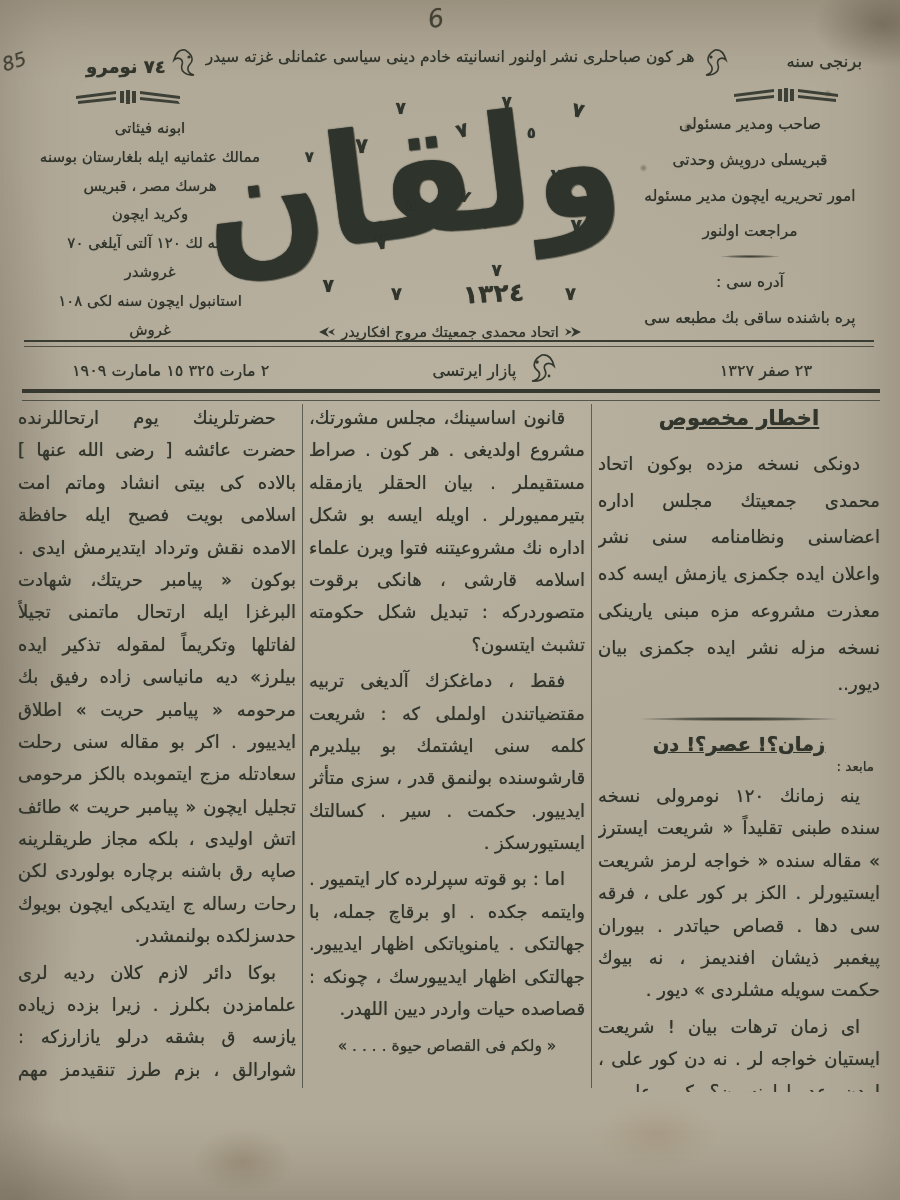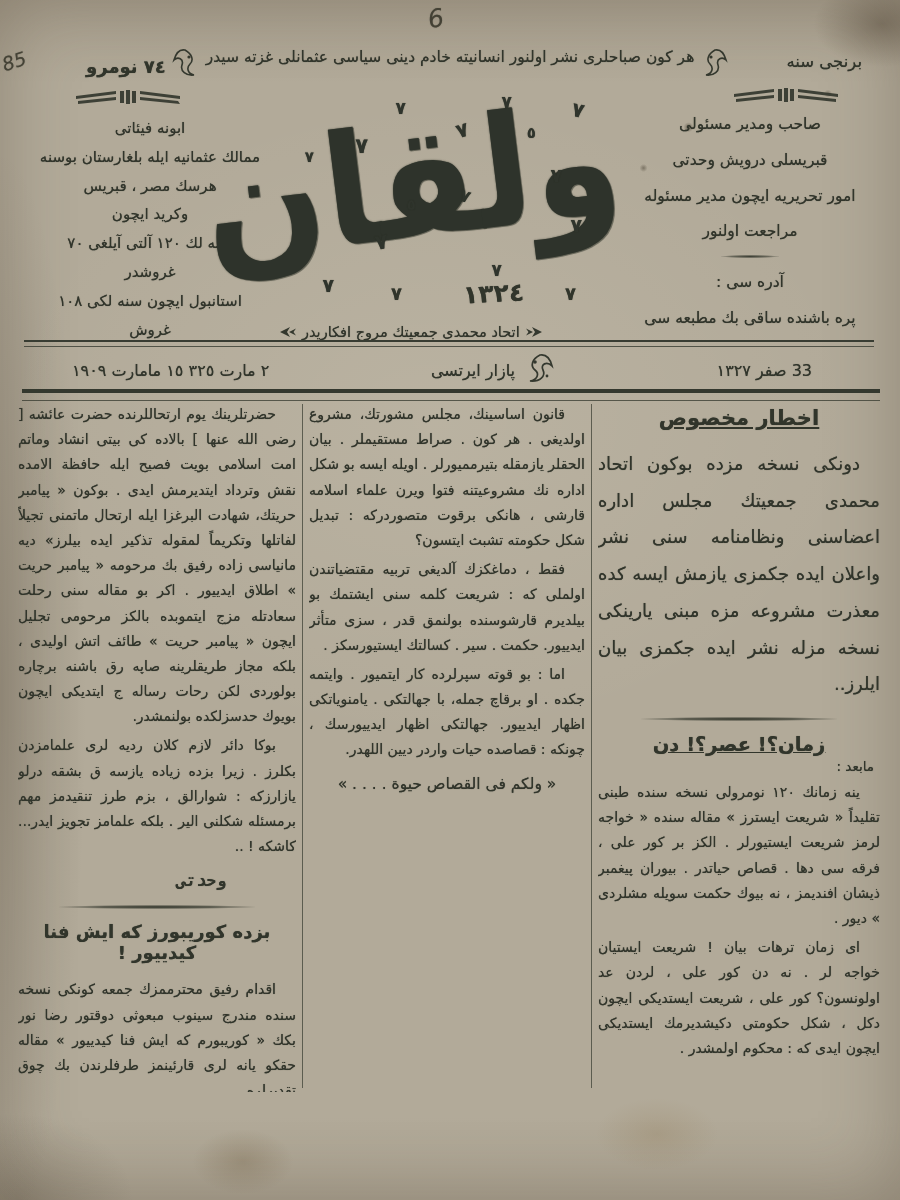"اتحاد محمدى جمعيتك مروج افكاريدر" .society-motto { justify-content: flex-end -> center }
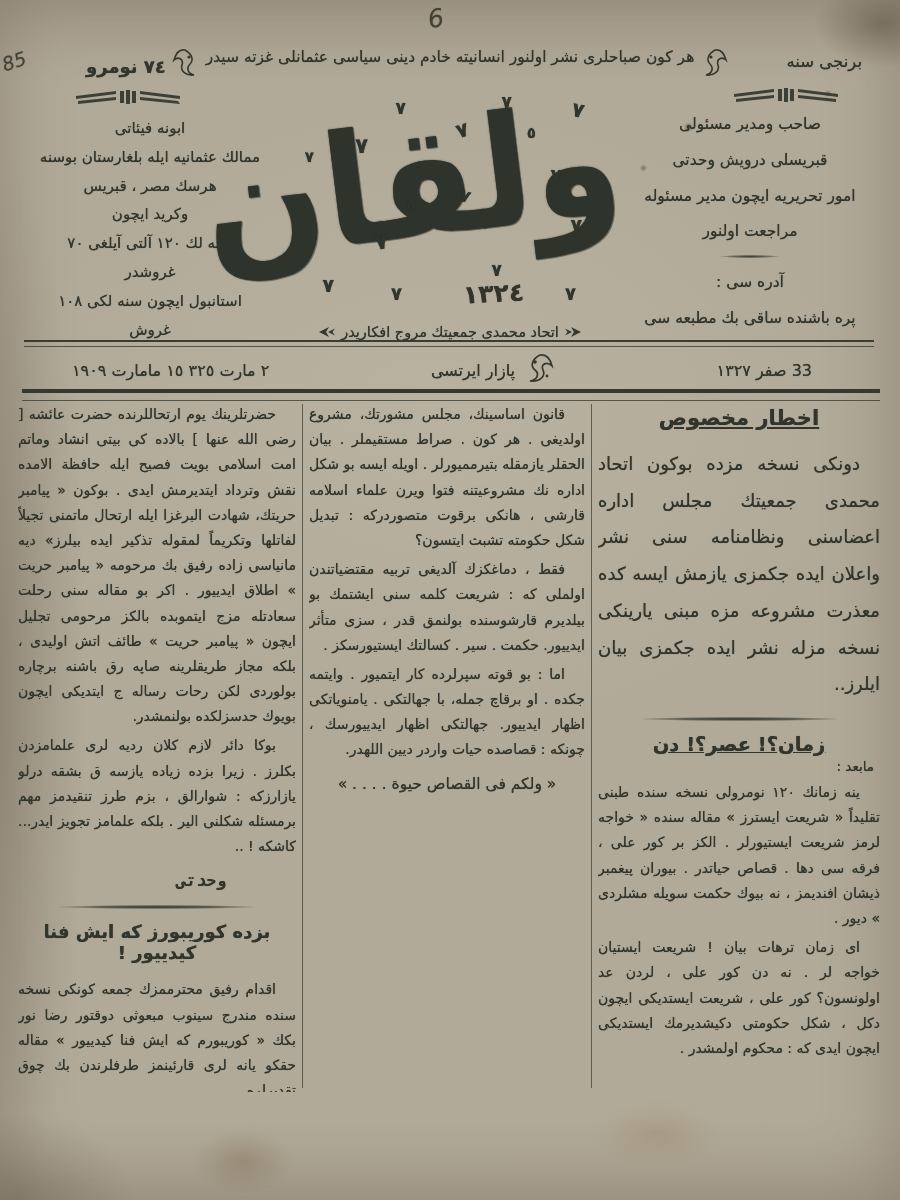"33 صفر ١٣٢٧" span.dl-hijri { text: 33 -> ٢٣ }
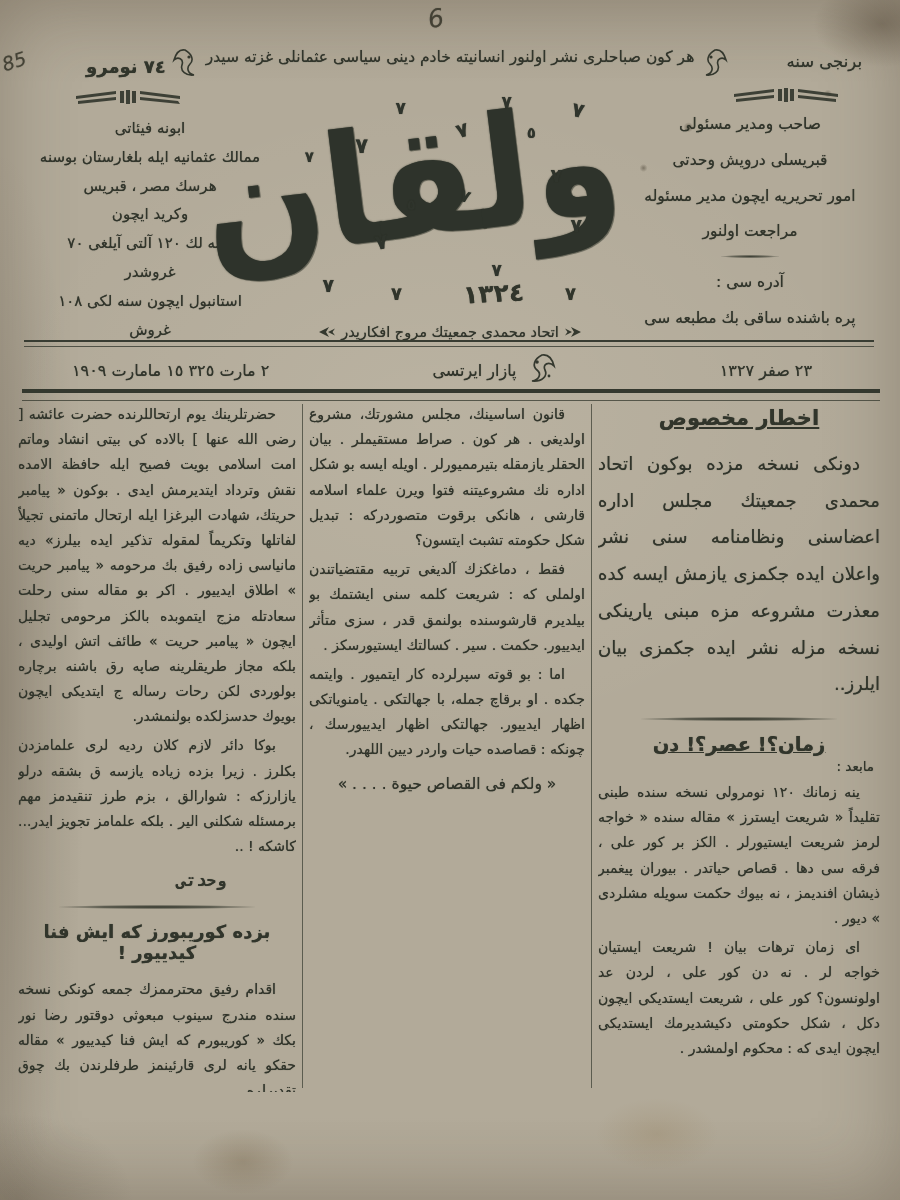"حضرتلرينك يوم ارتحاللرنده حضرت عائشه" .col p { font-size: 14px -> 18px }
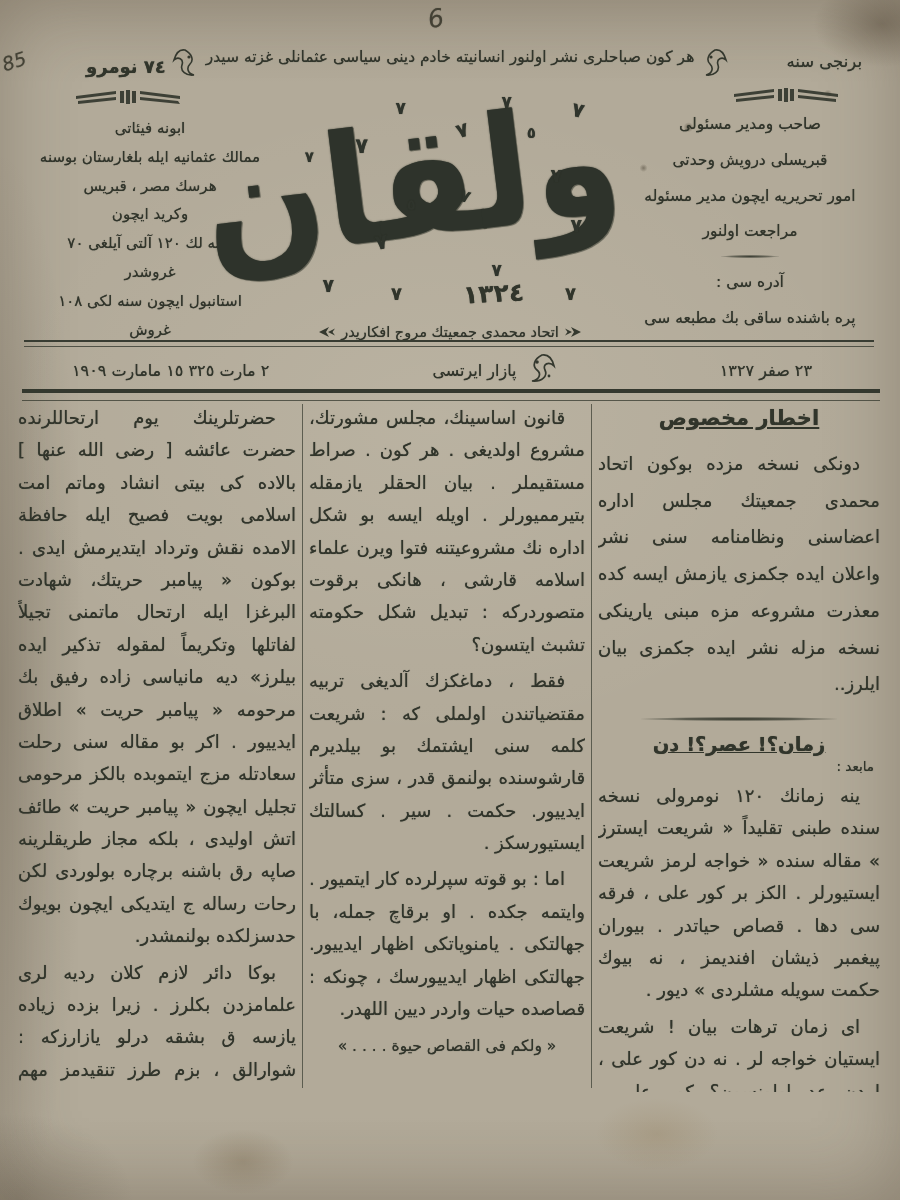"دونكى نسخه مزده بوكون اتحاد" p.p-big { text: ايلرز -> ديور }
